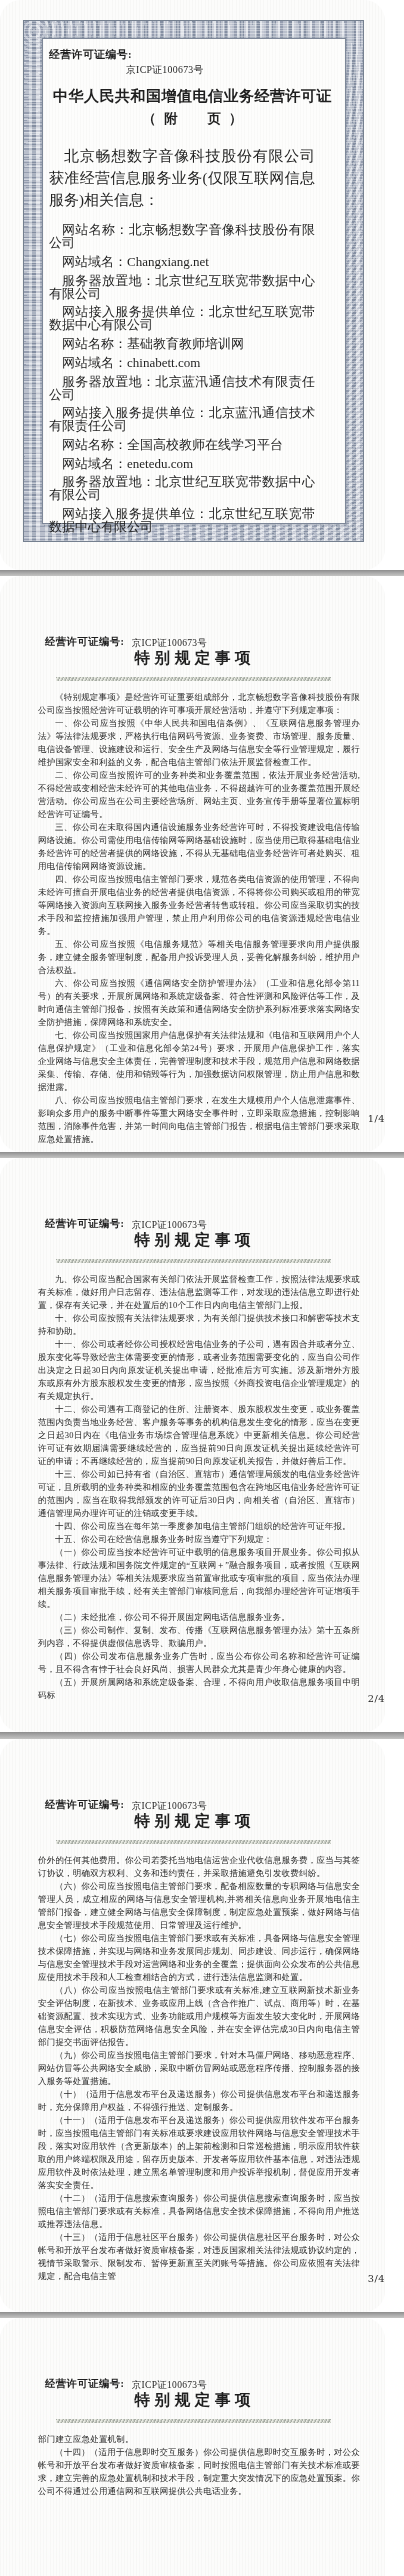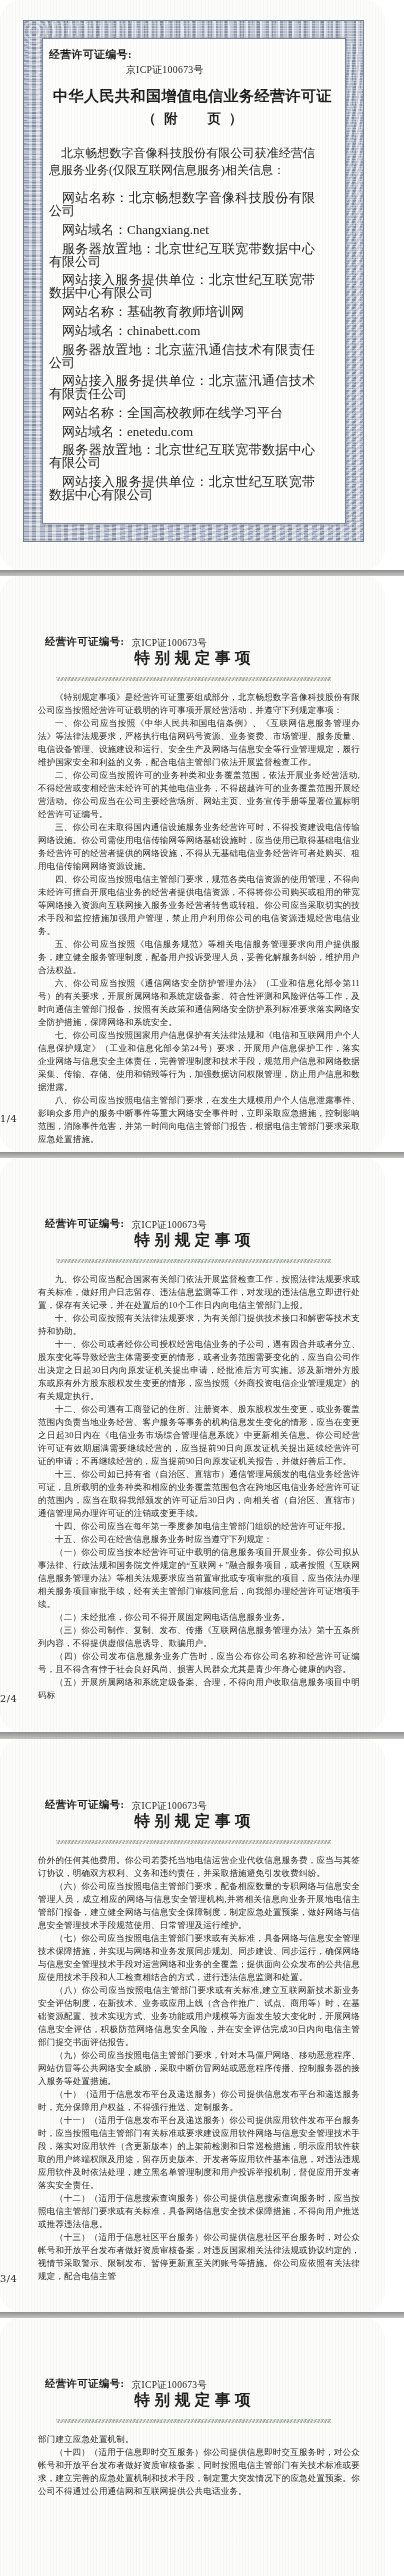"北京畅想数字音像科技股份有限公司获准经营信息服务业务(仅限互联网信息服务)相关信" .p1-intro { font-size: 12px -> 15px; line-height: 17px -> 22px }
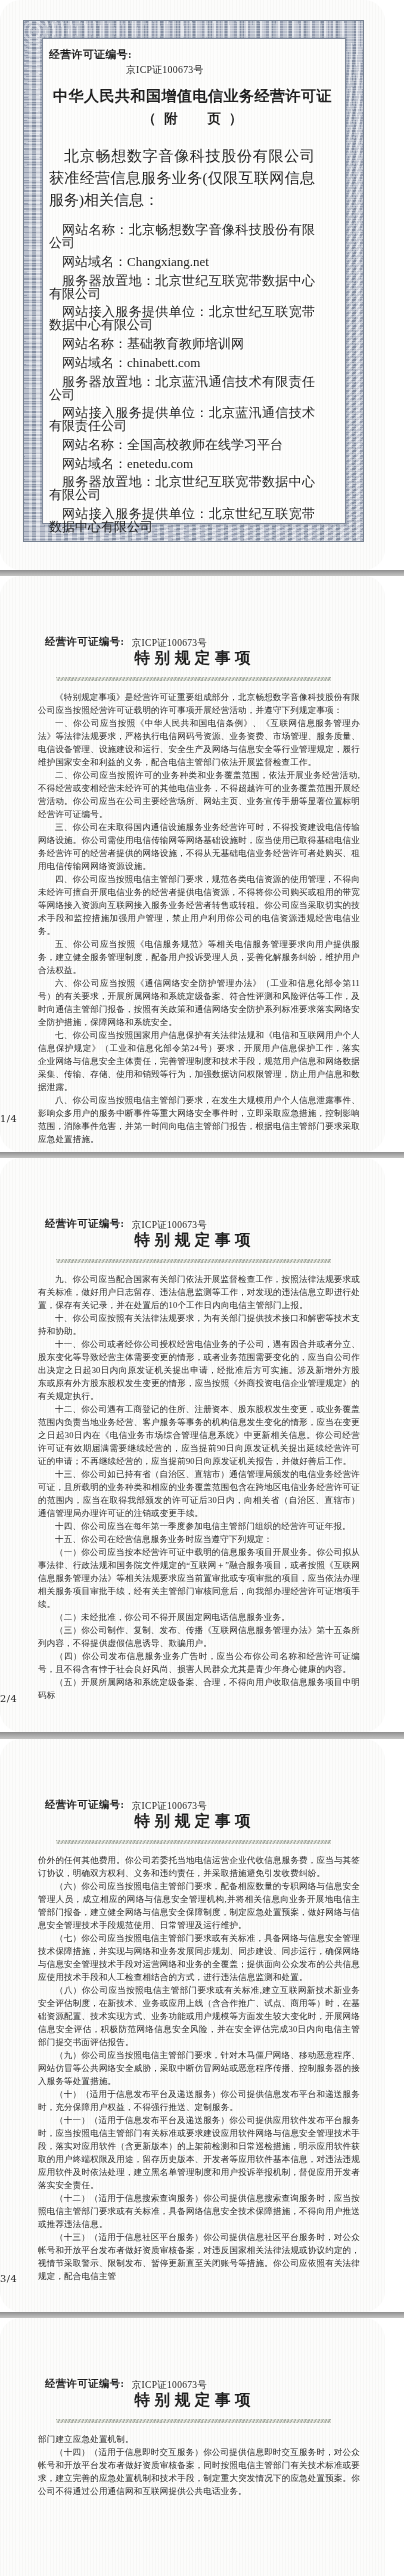"1/4" .sp-pagenum { text-align: left -> right }
